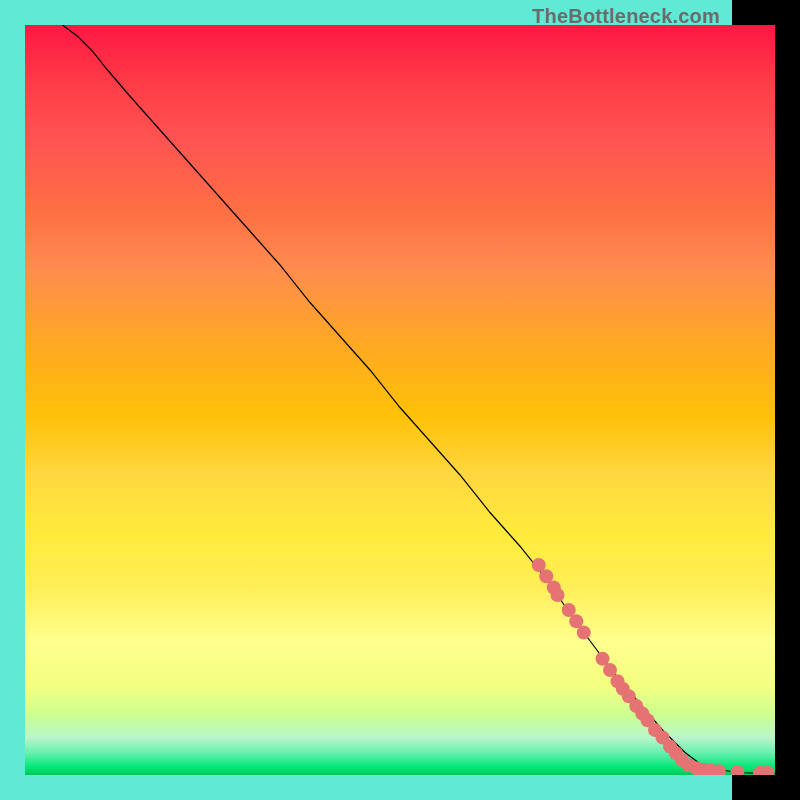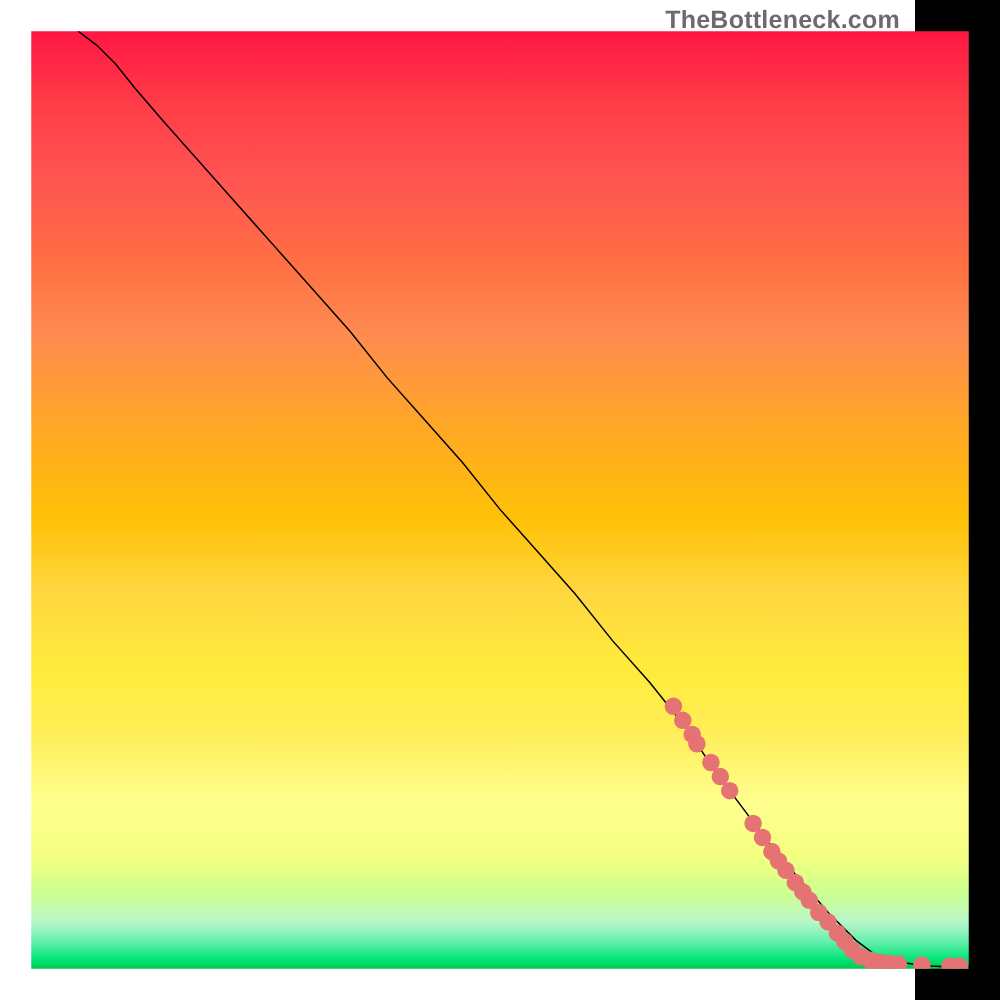"TheBottleneck.com" .stage { background: #ffffff -> #5eead4 }
